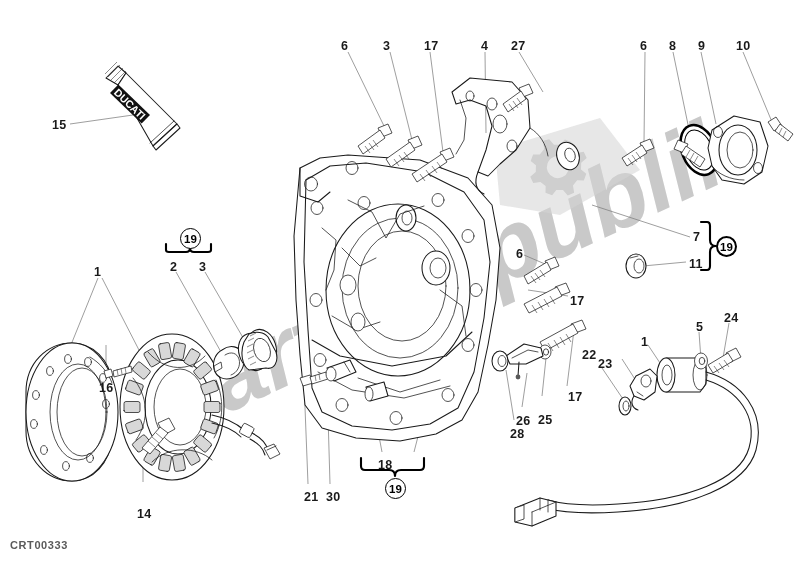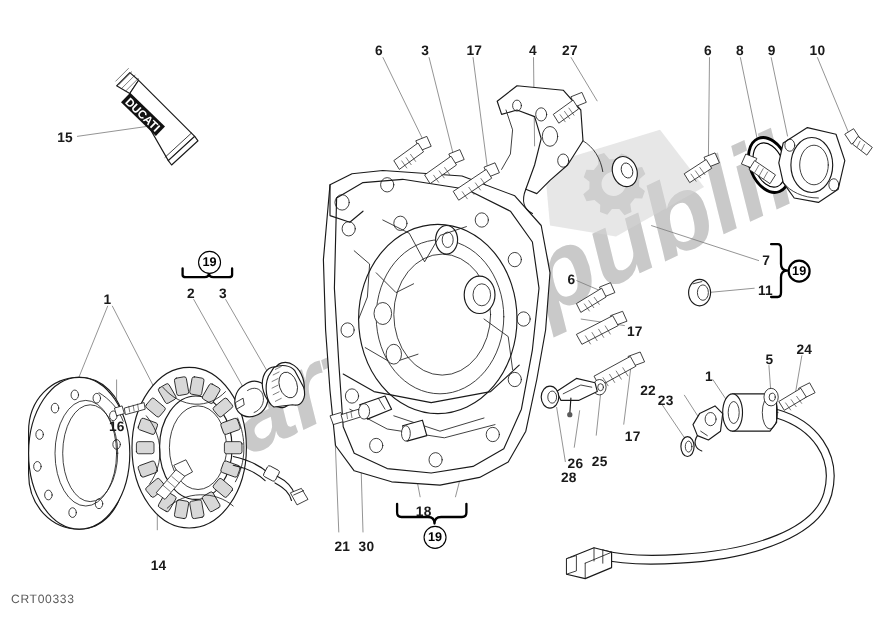"CRT00333" #drawcode { font-weight: 400 -> 700 }
